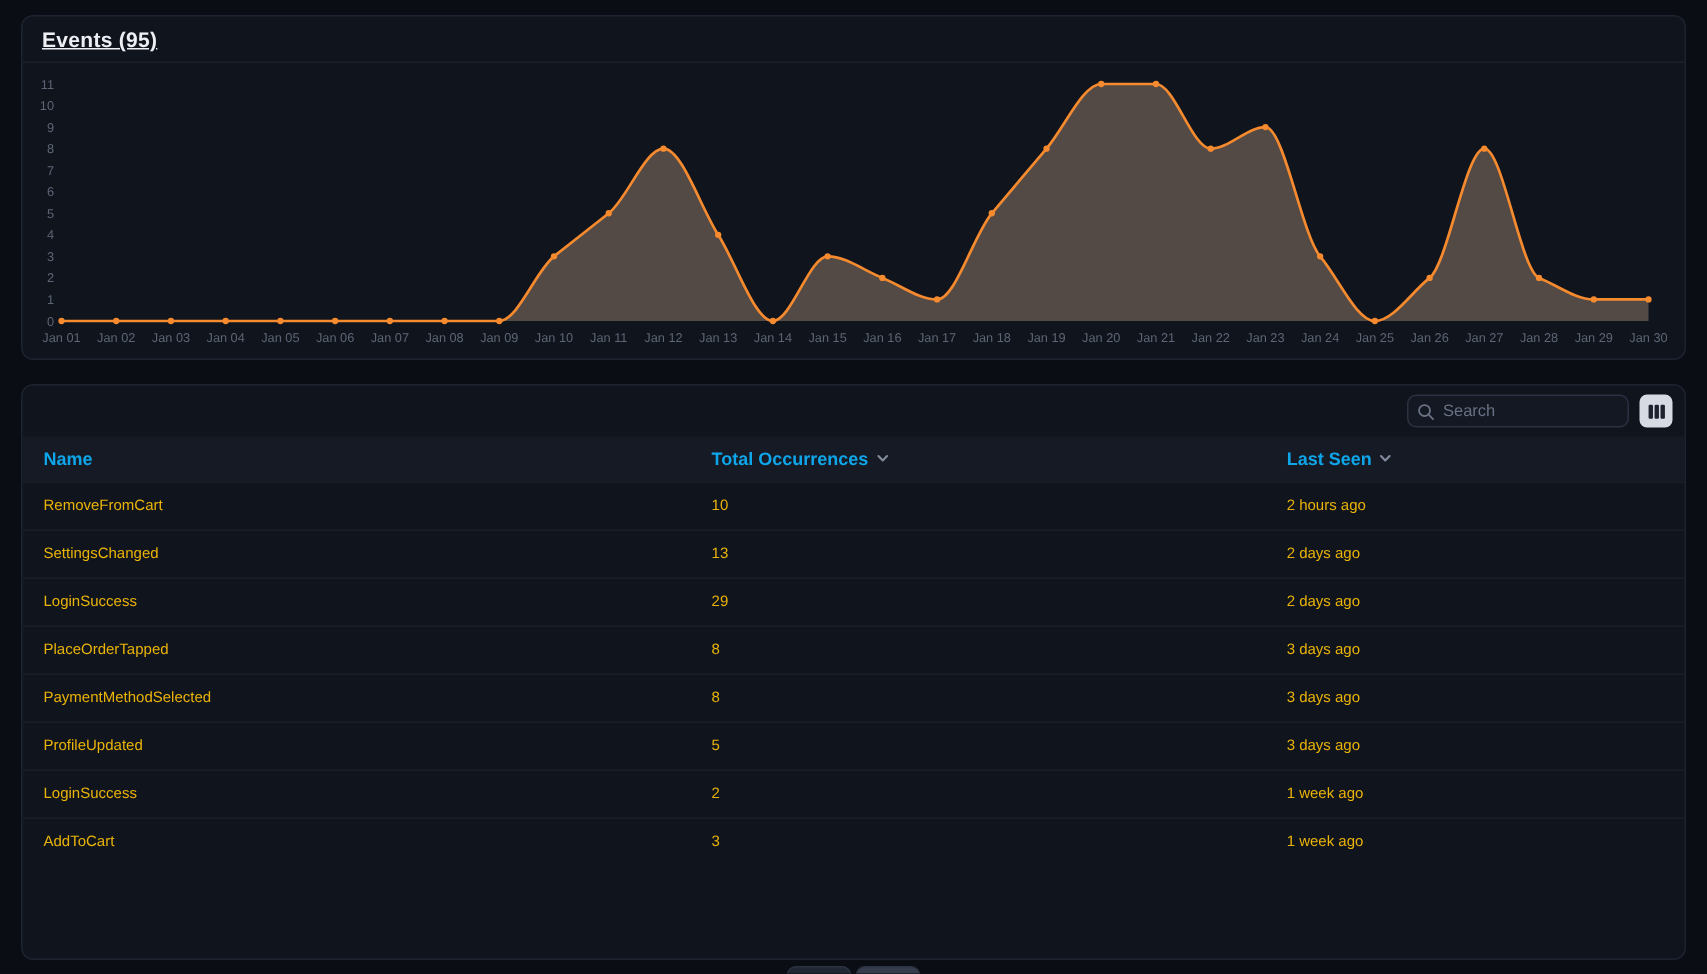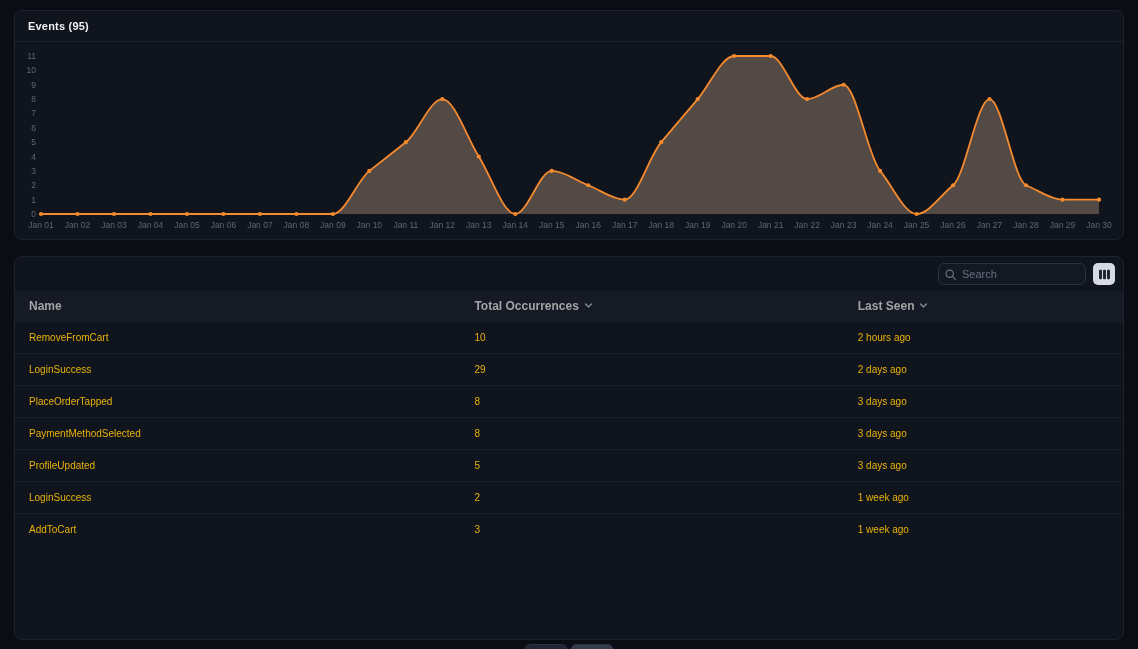"Events (95)" .panel-title { font-size: 11px -> 14px; text-decoration: none -> underline }
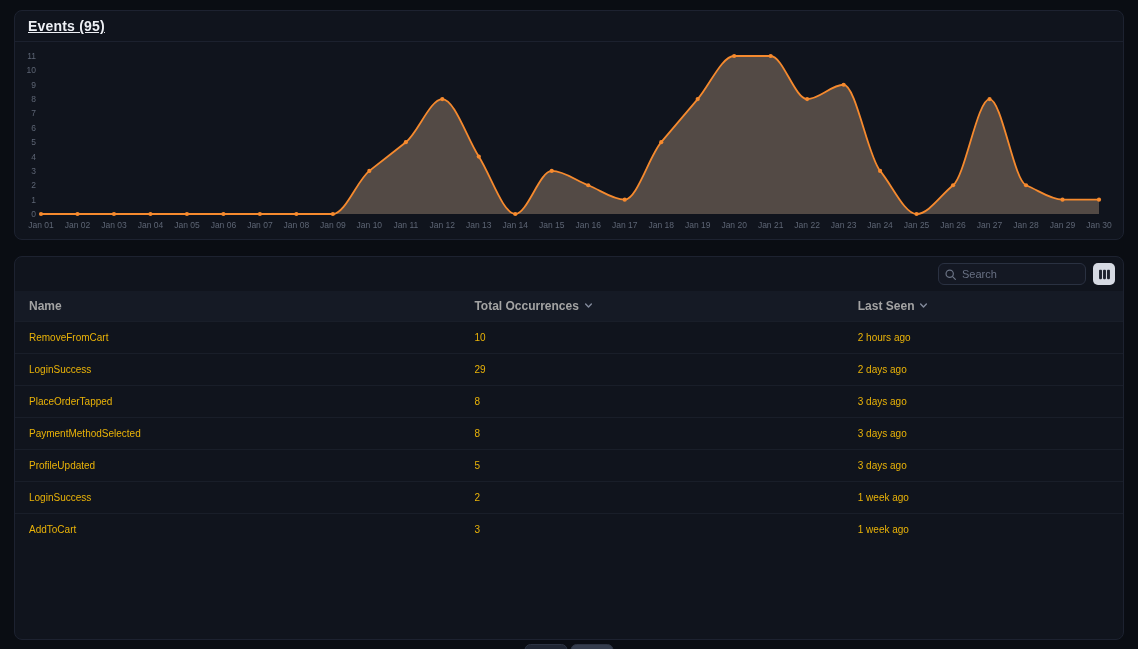"Name" .events-table th { color: #a3a3a3 -> #0ea5e9 }
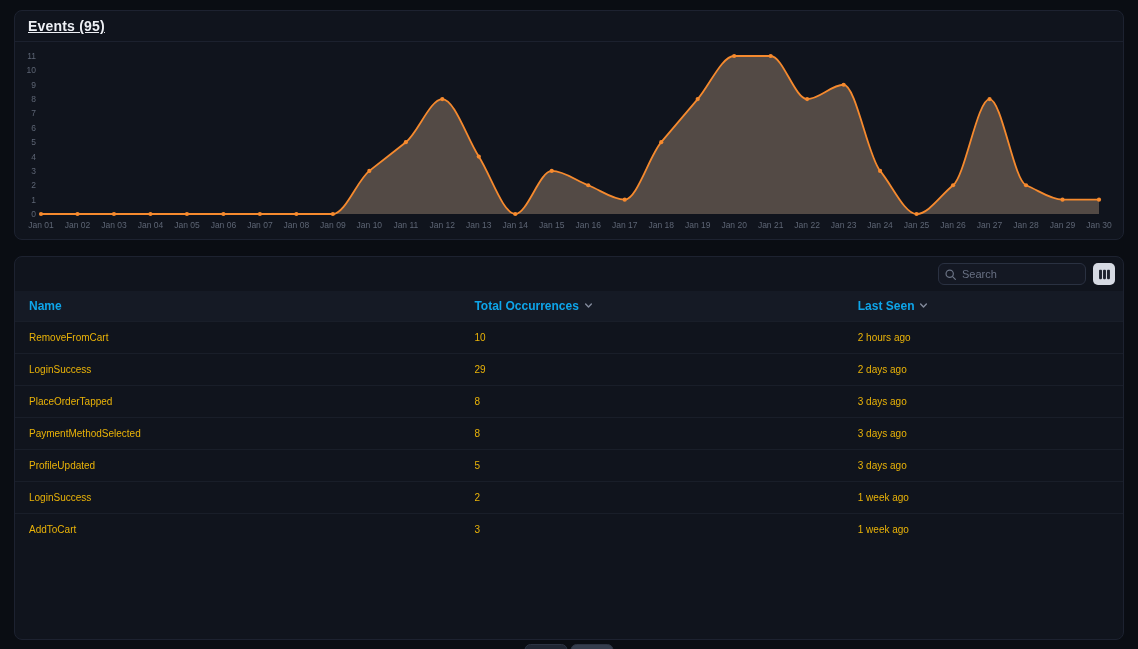"SettingsChanged" tr { html: none -> <tr> <td>SettingsChanged</td> <td>13</td> <td>2 days ago</td> </tr> }
